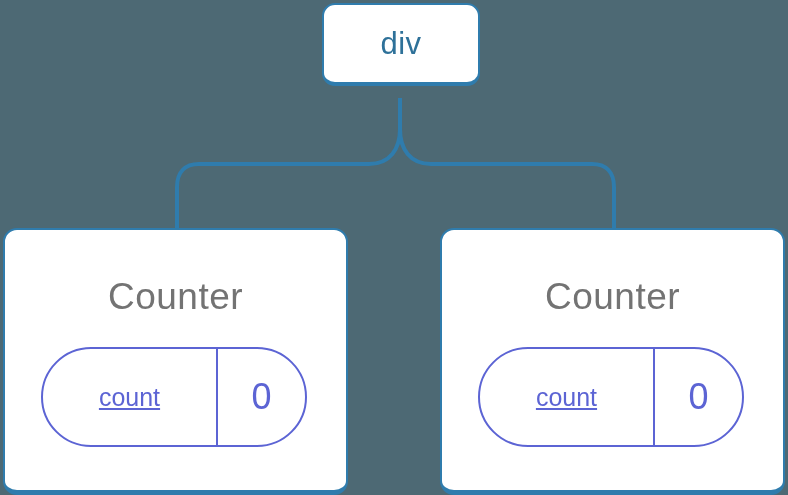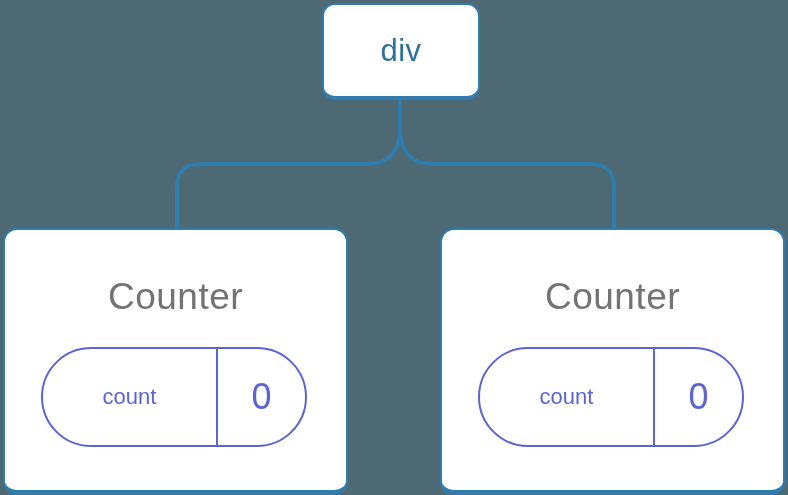"div" .root-node { height: 97px -> 83px }
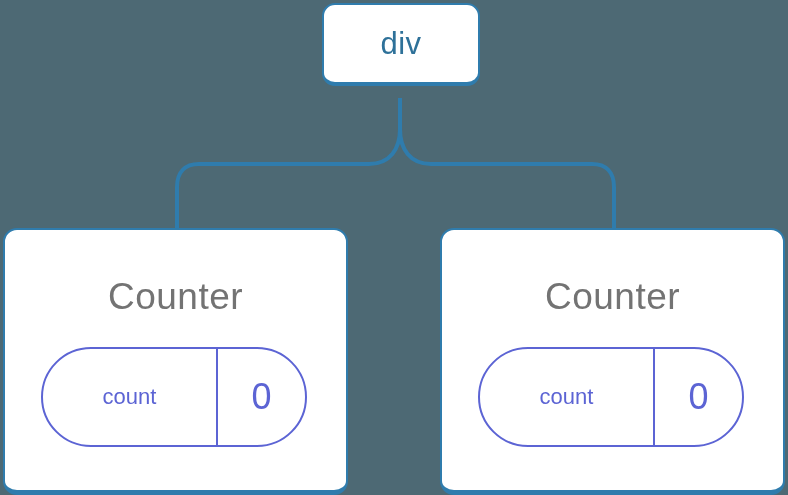"count" .pill-key { font-size: 22px -> 25px; text-decoration: none -> underline }
